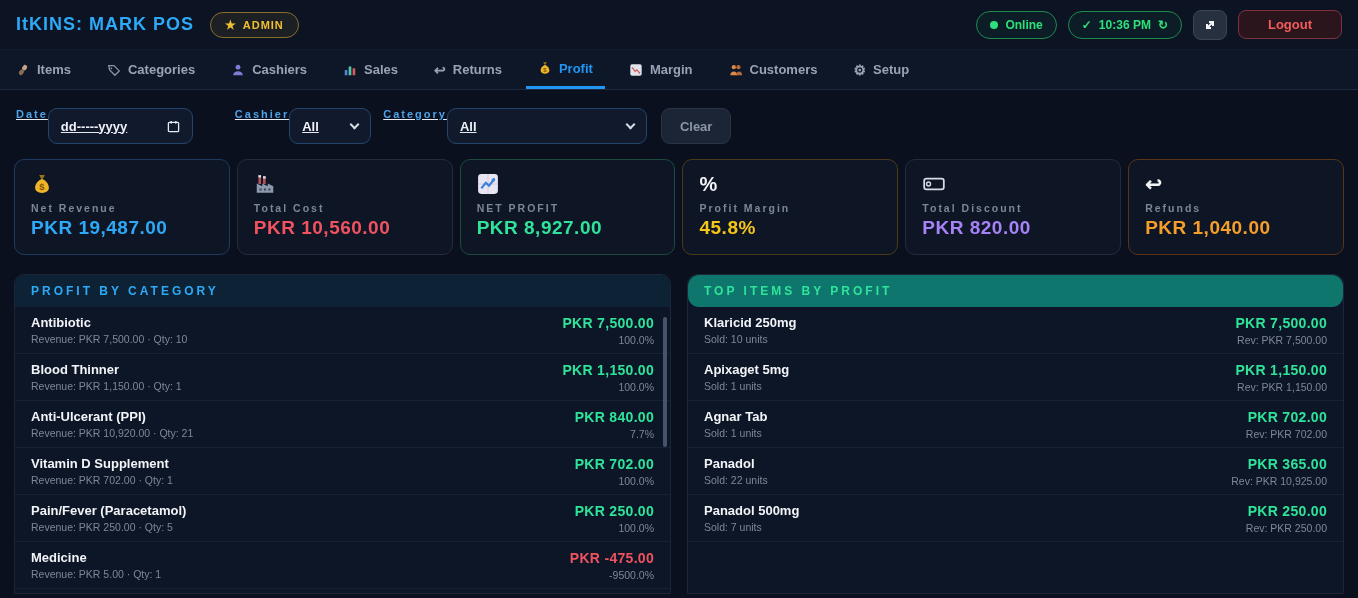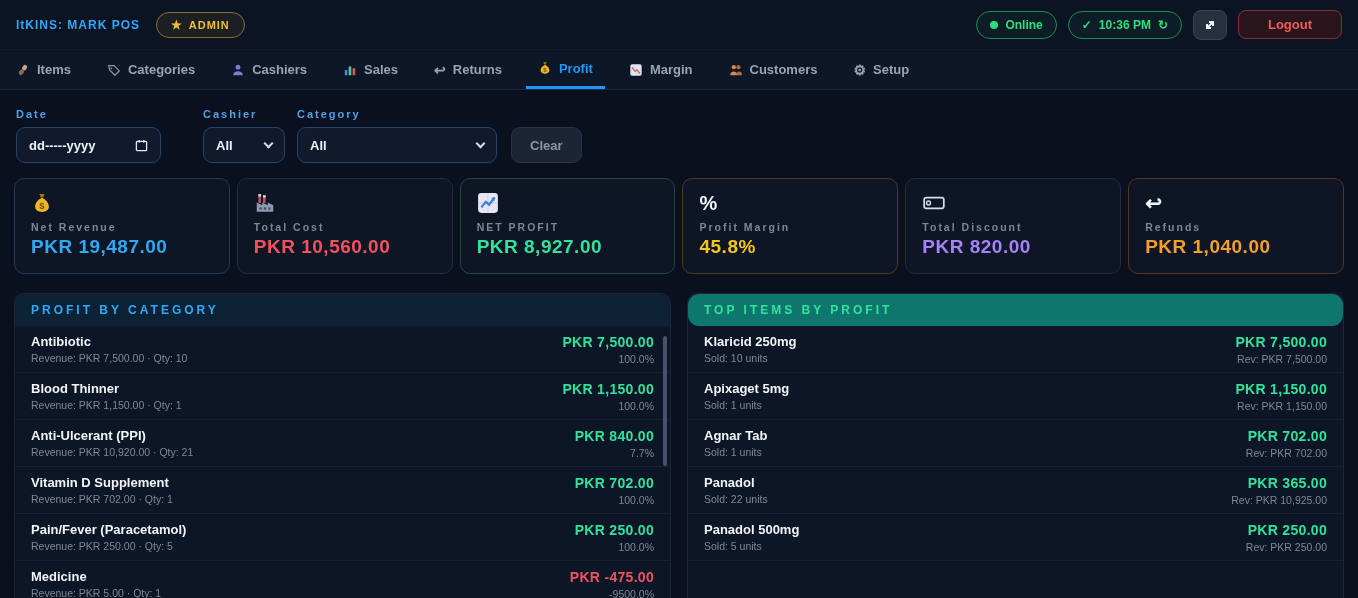"ItKINS: MARK POS" .logo { font-size: 12px -> 18px }
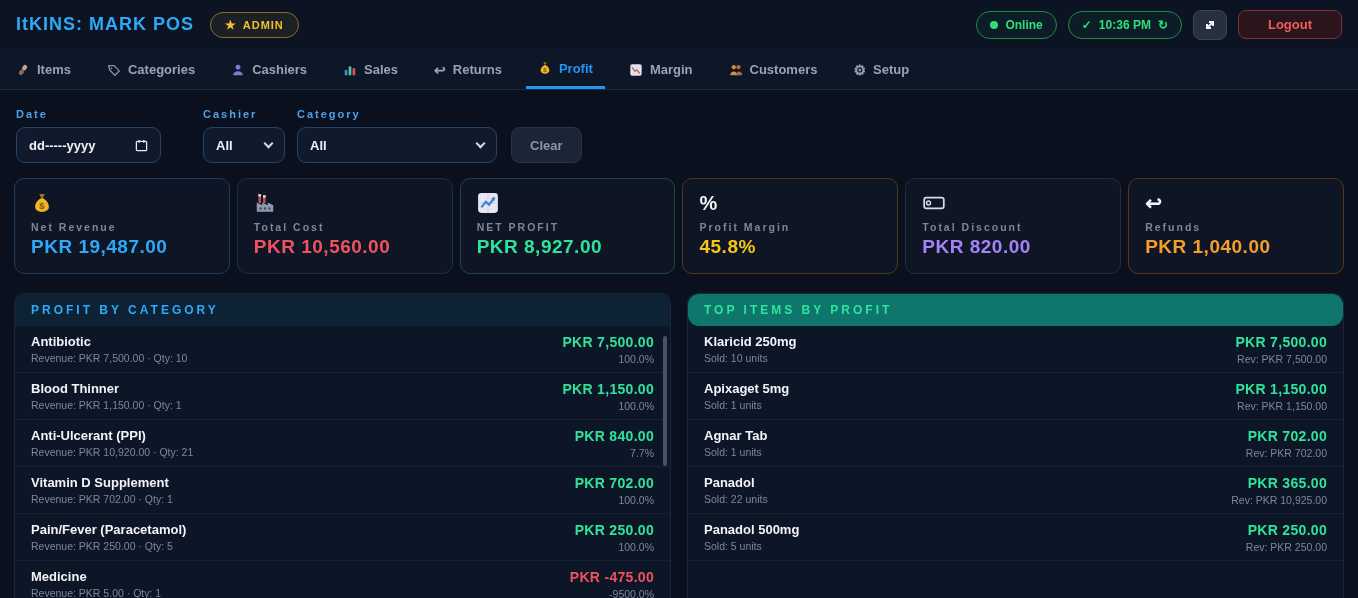"Date" .filter-block { flex-direction: column -> row; text-decoration: none -> underline }
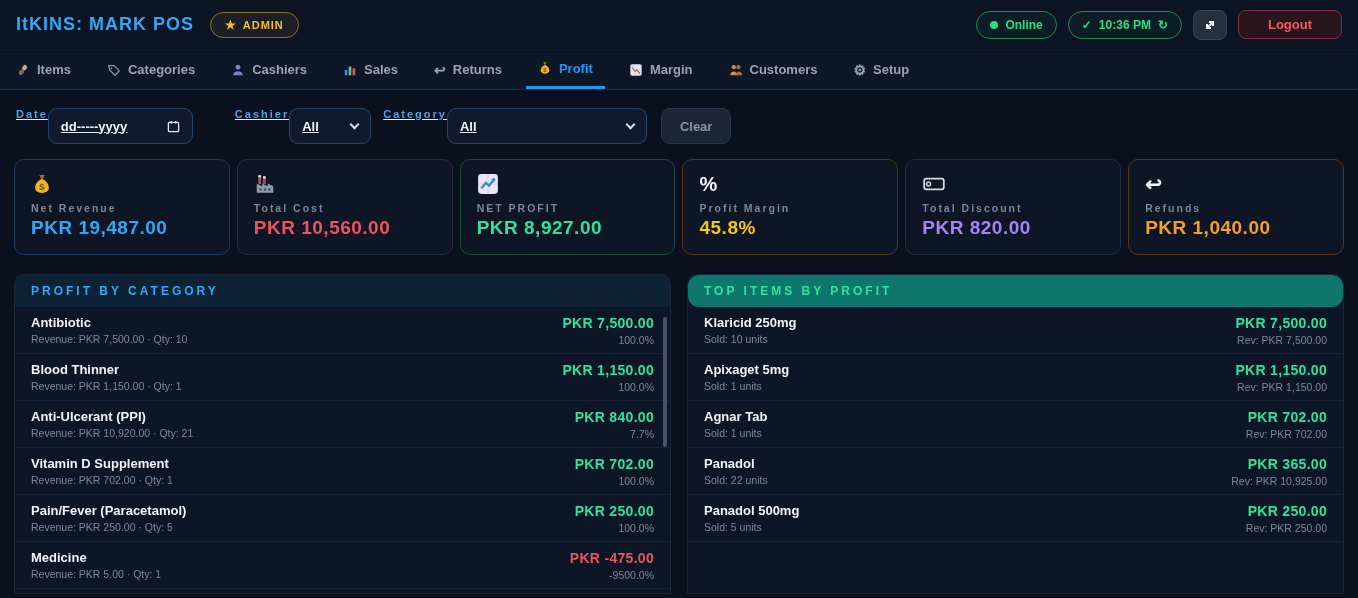"Sold: 5 units" div.row-sub { text: 5 -> 7 }
